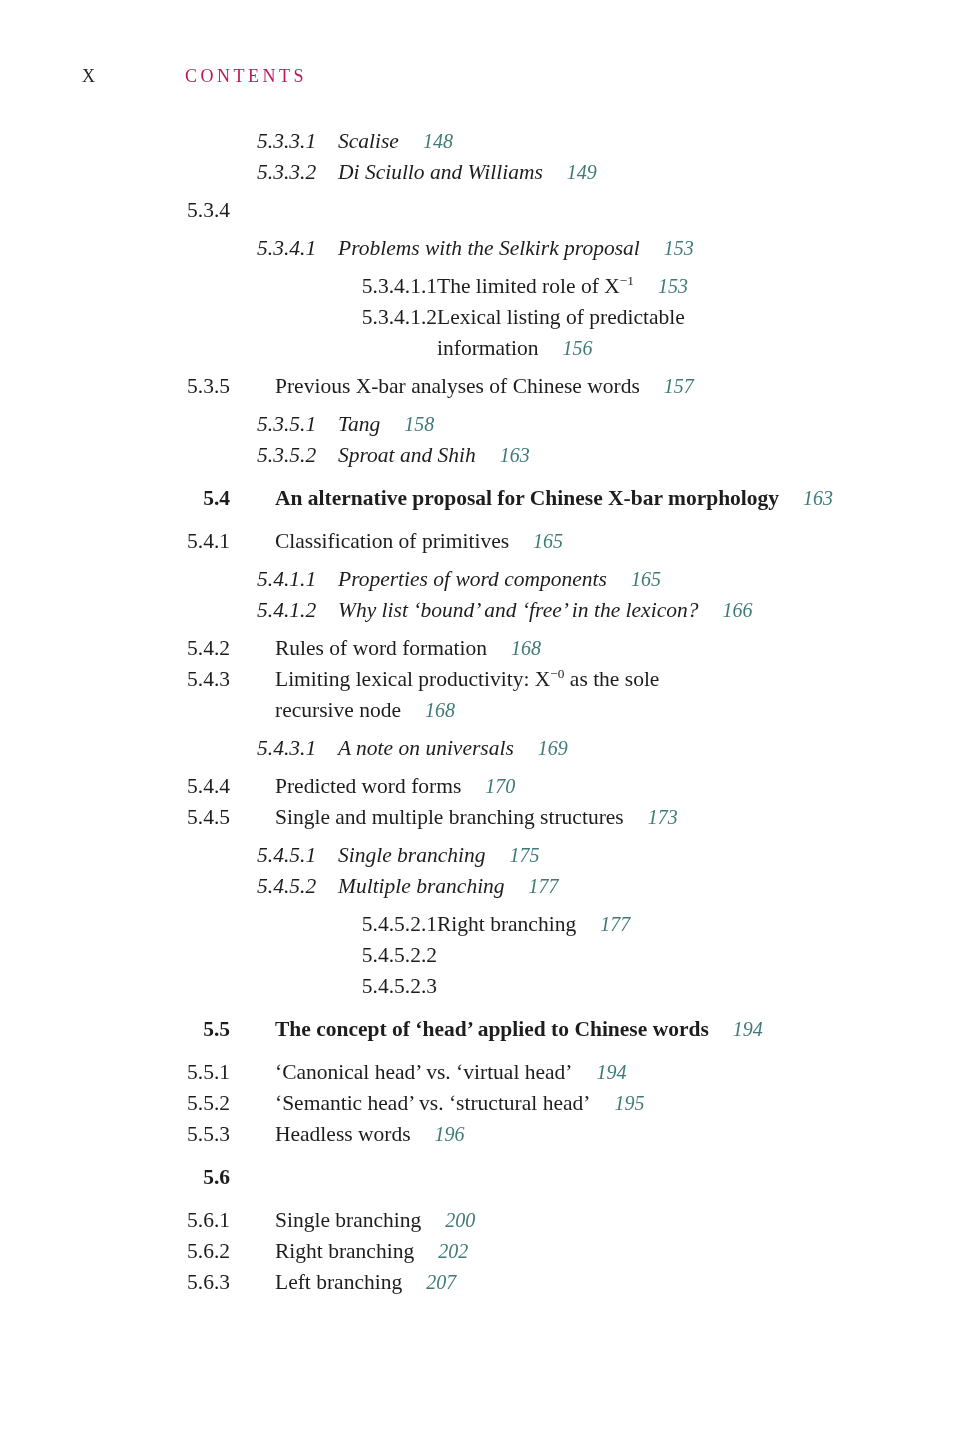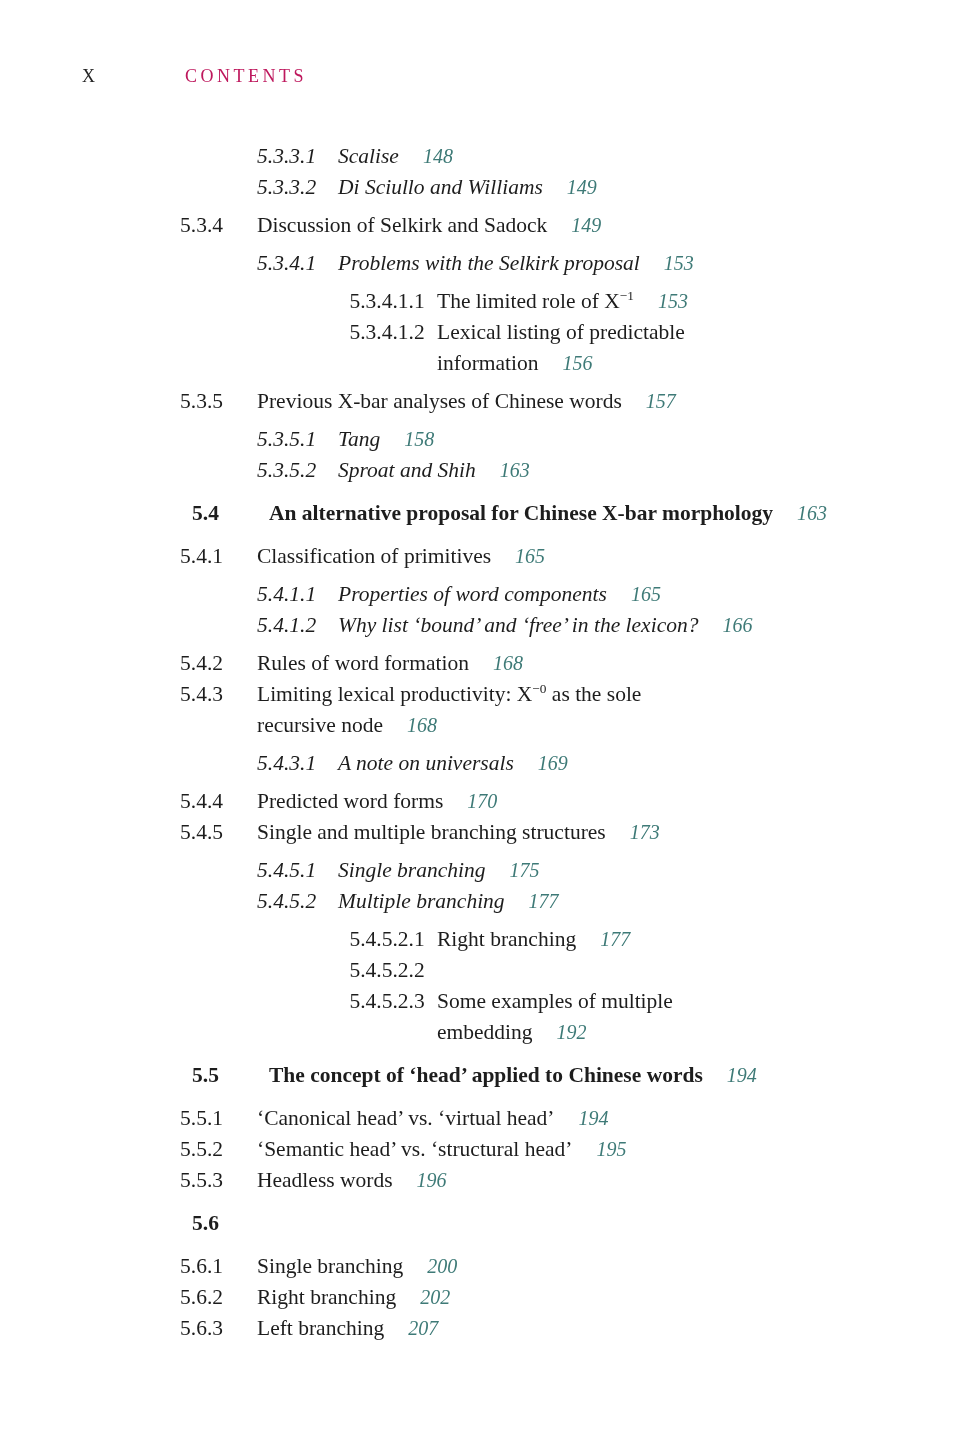"5.3.3.1" .toc { top: 141px -> 126px }
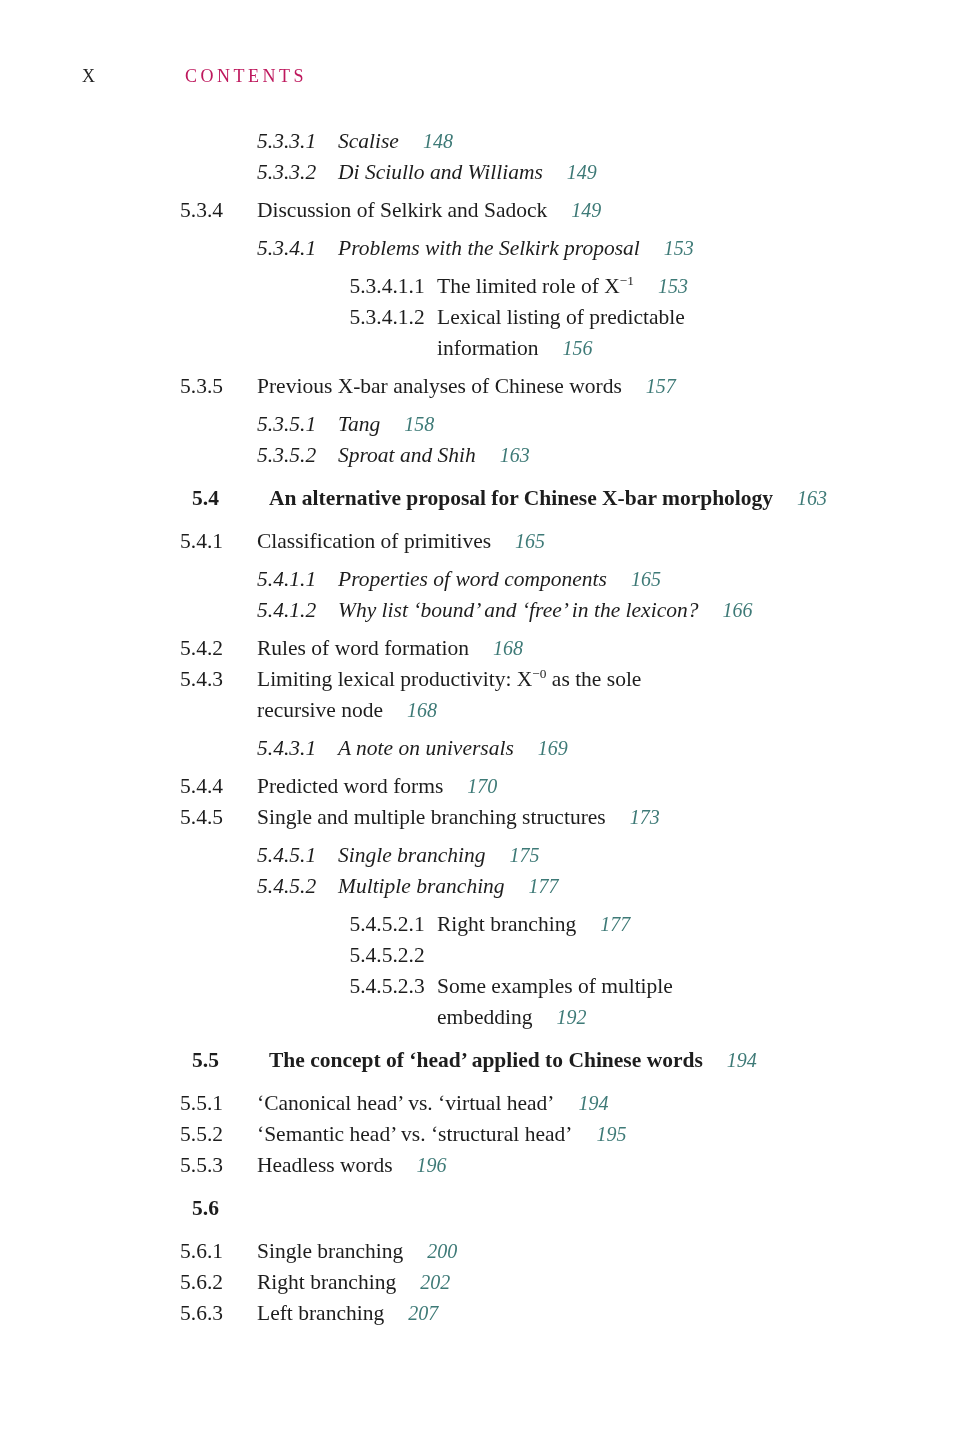"5.3.4" .lvl0 .num, .lvl1 .num { margin-right: 27px -> 45px; text-align: left -> right }
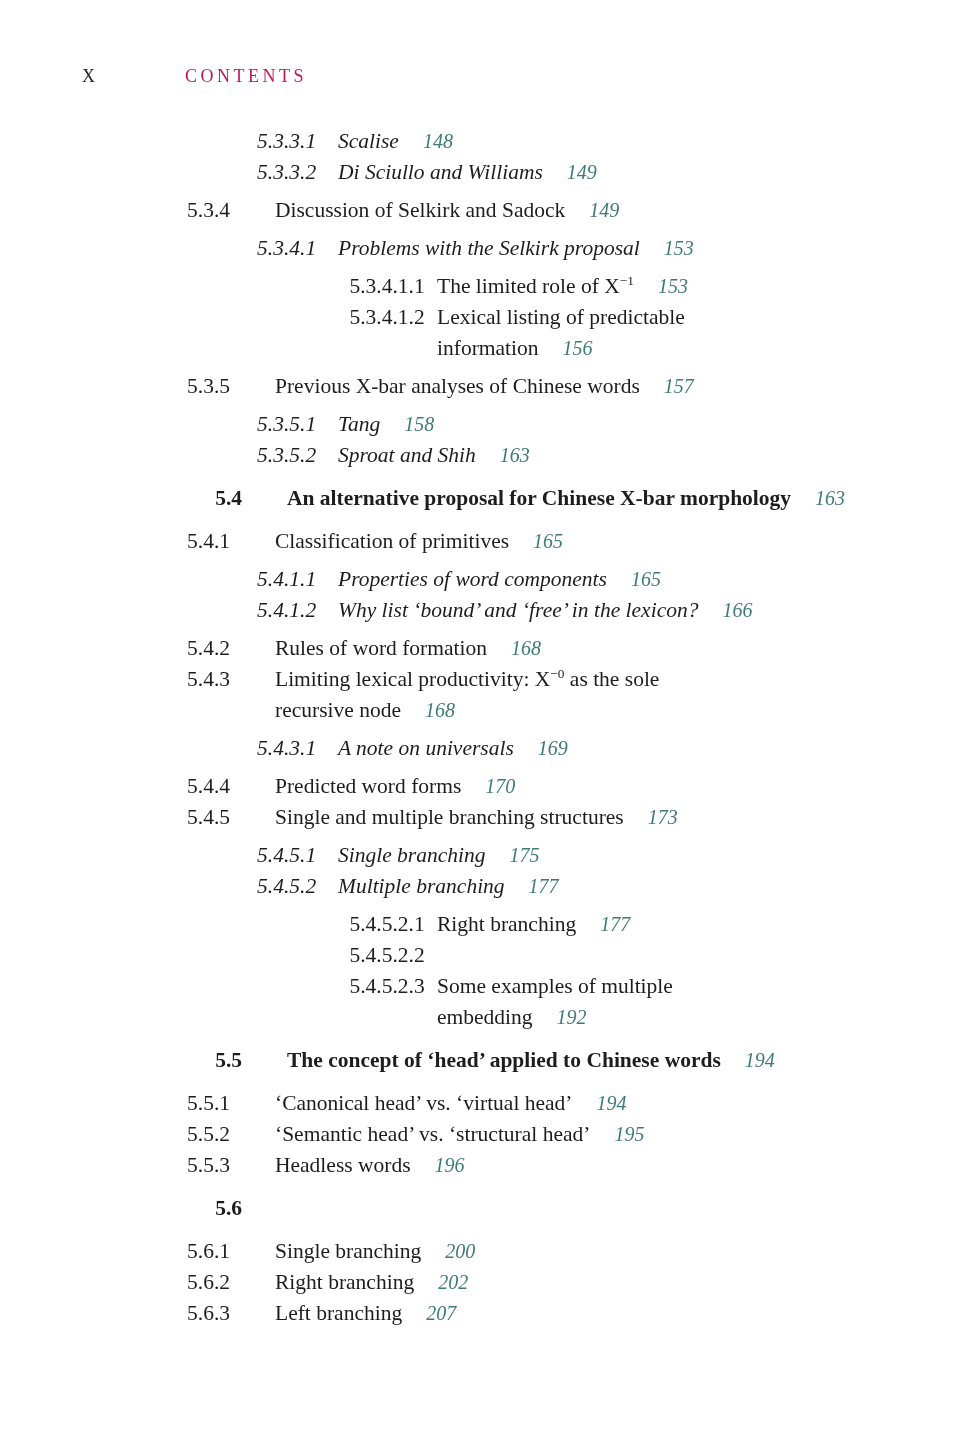"Discussion of Selkirk and Sadock" span.title { html: <span> <span>Discussion of Selkirk and Sadock<span>149</span></span> </span> -> none }
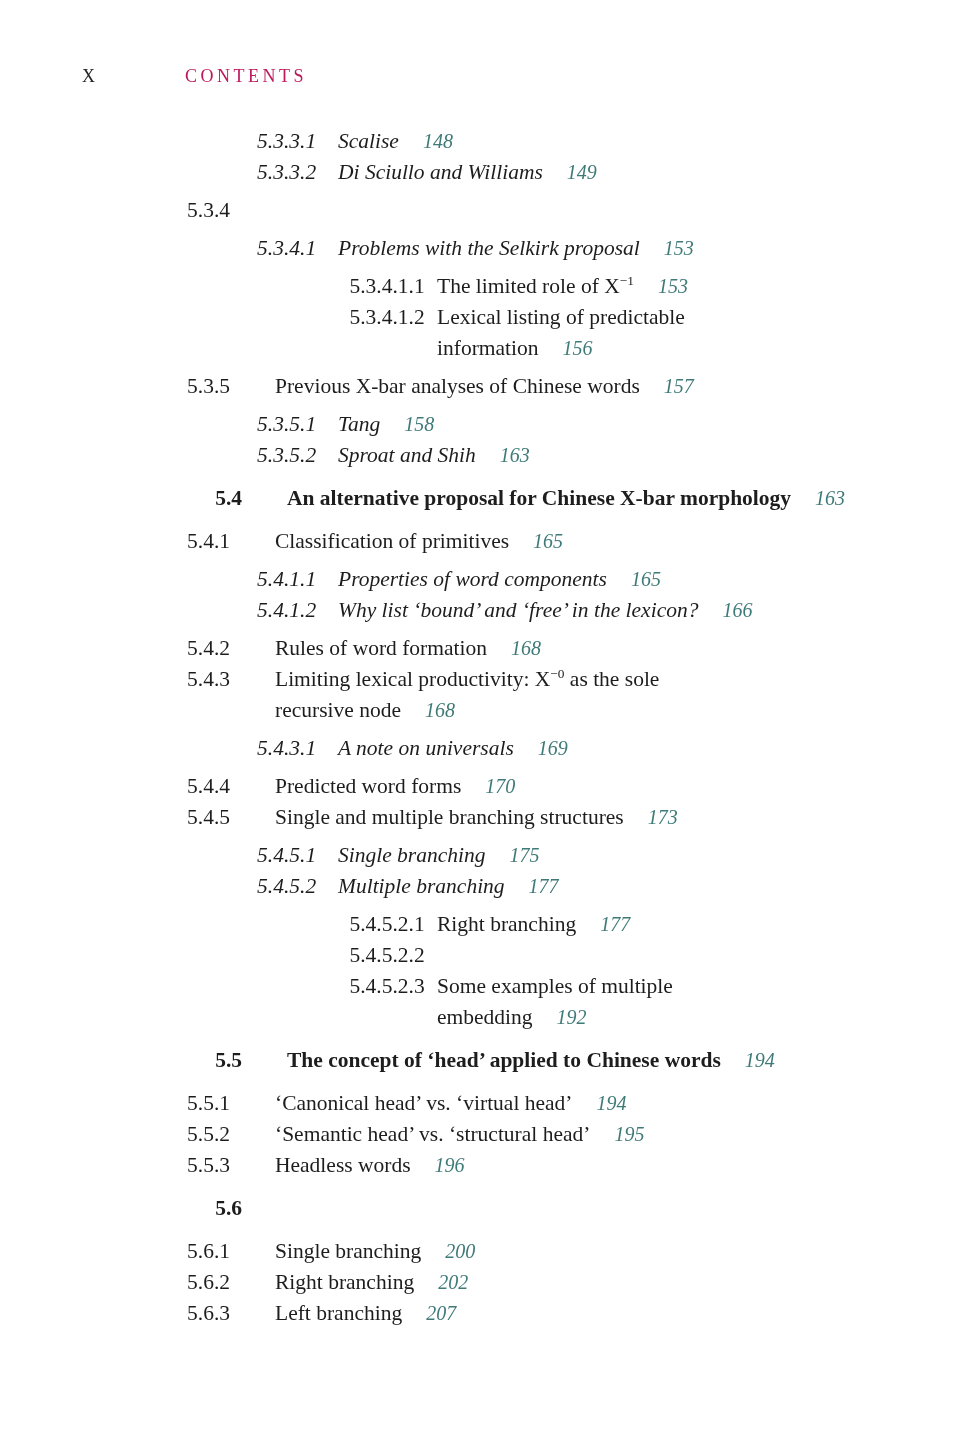"5.3.4.1.1" .lvl3 .num { text-align: center -> right }
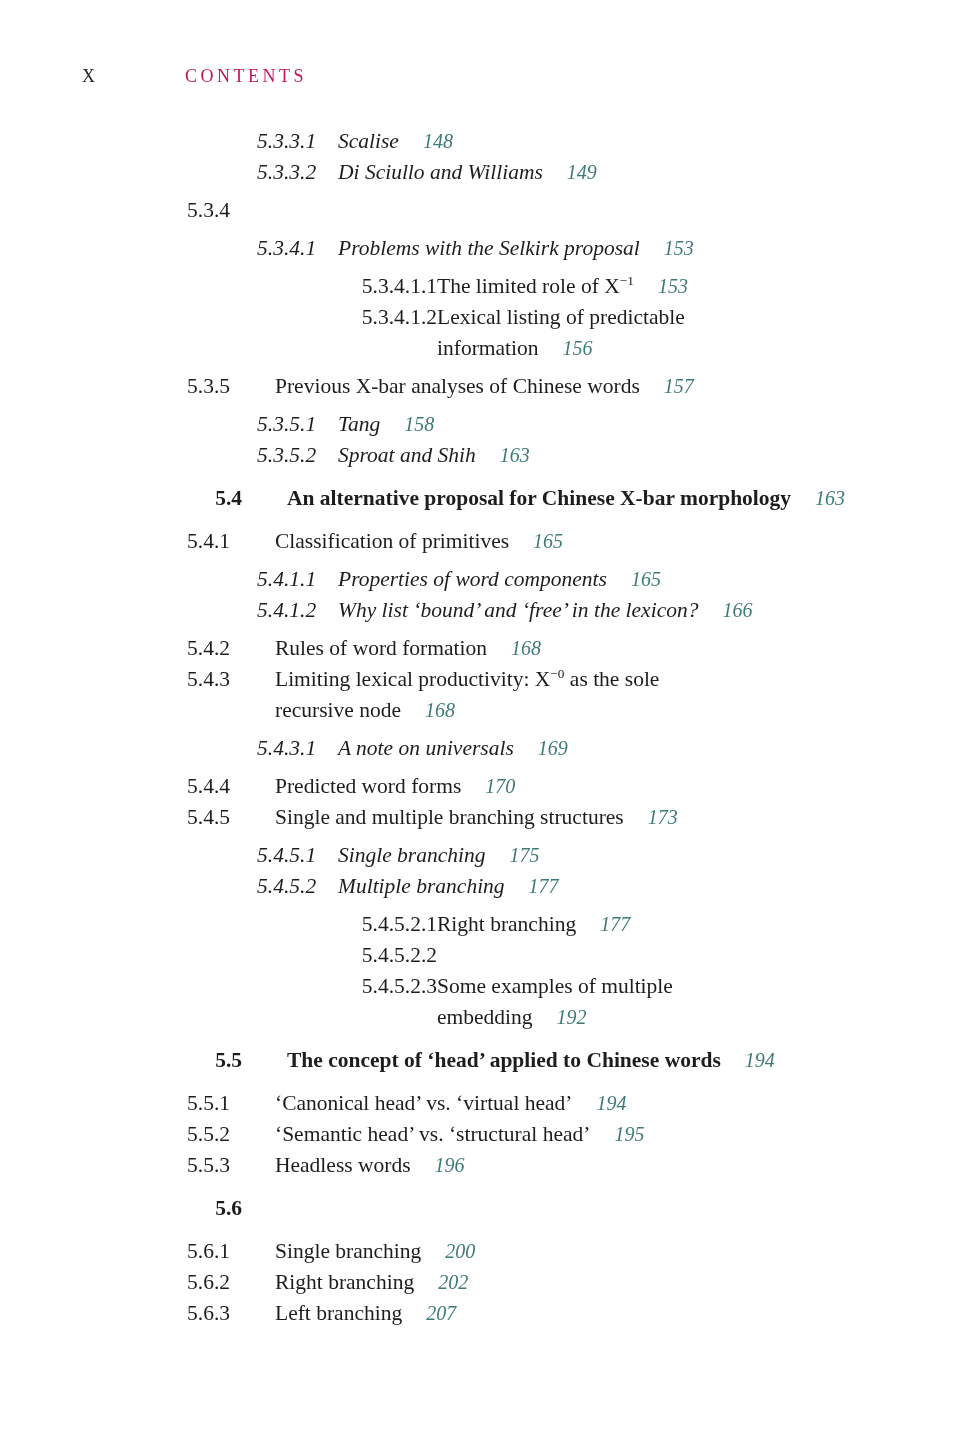"5.4" .row.bold { padding-left: 12px -> none }
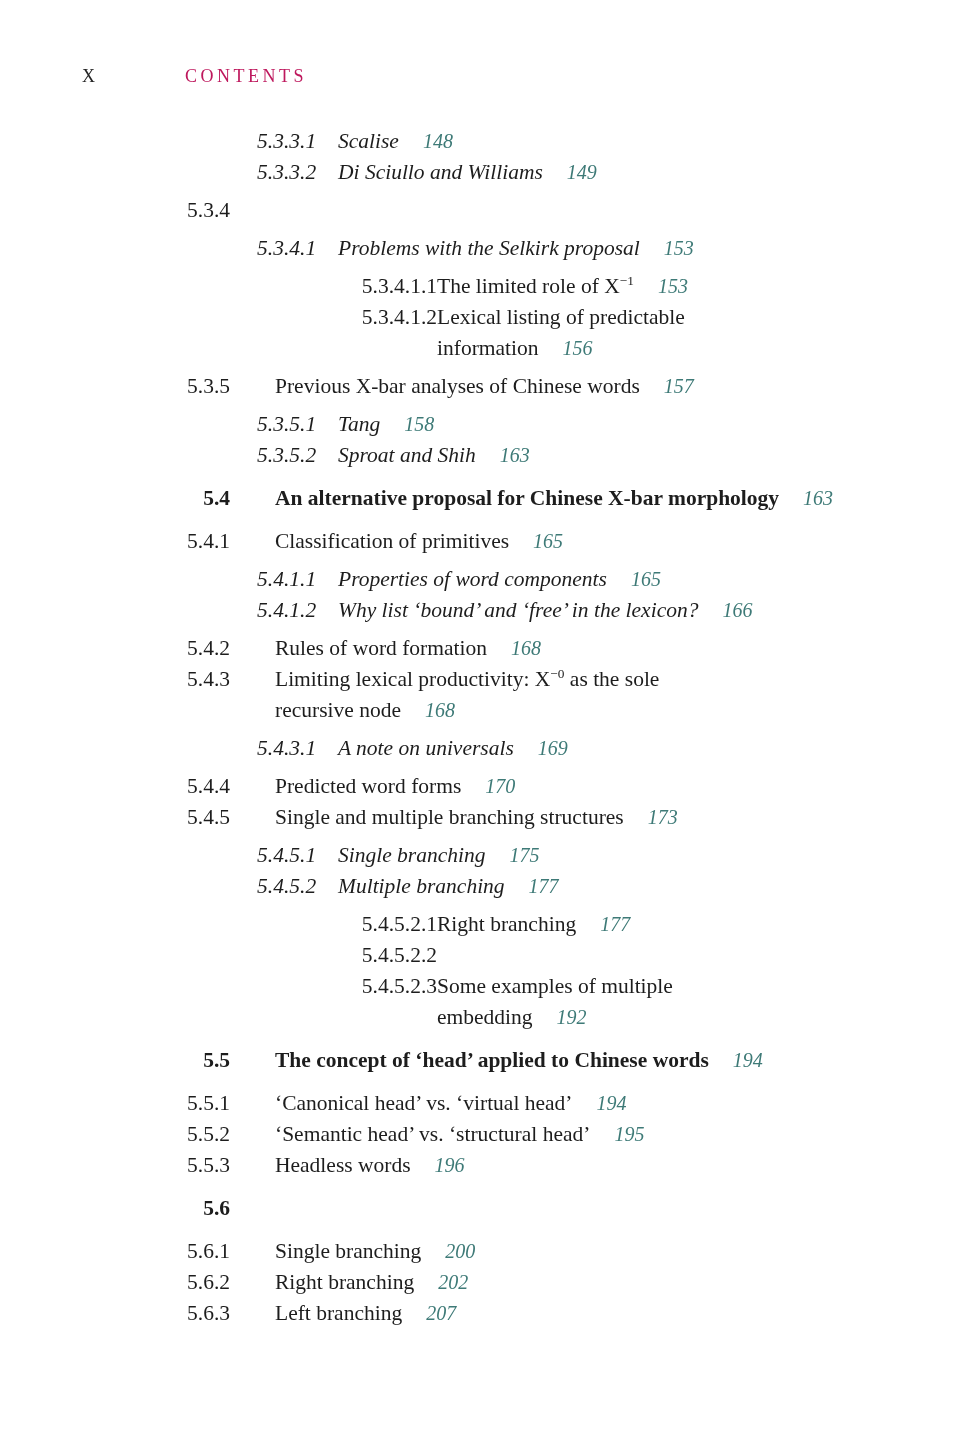"Some examples of multiple" span.title { html: <span> <span>Some examples of multiple</span> <span>embedding<span>192</span></span> </span> -> none }
